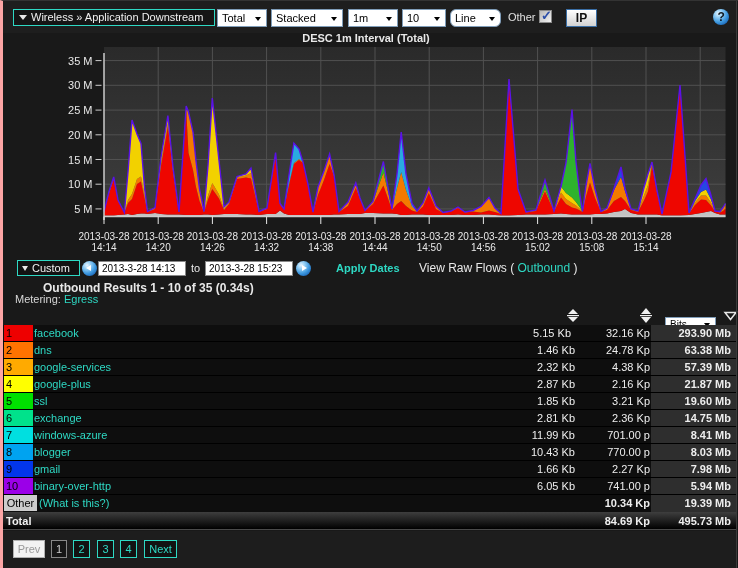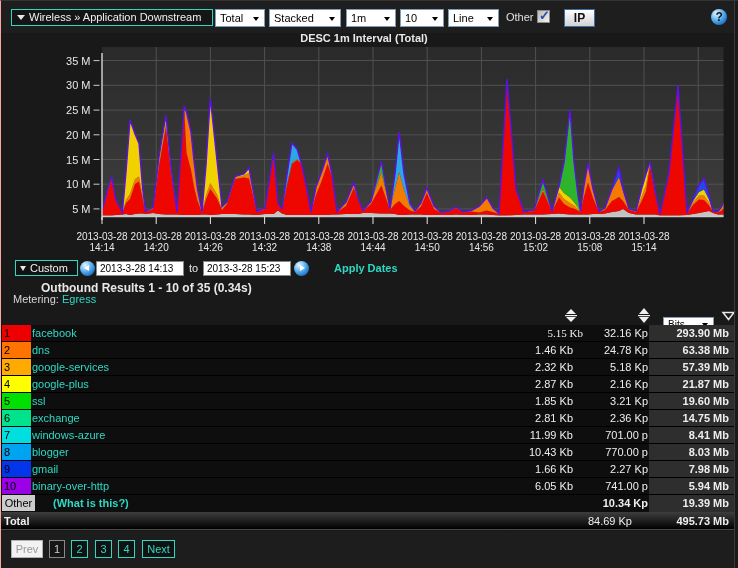"Wireless » Application Downstream" #page { border-left: 1px solid #fca5a5 -> 3px solid #fca5a5 }
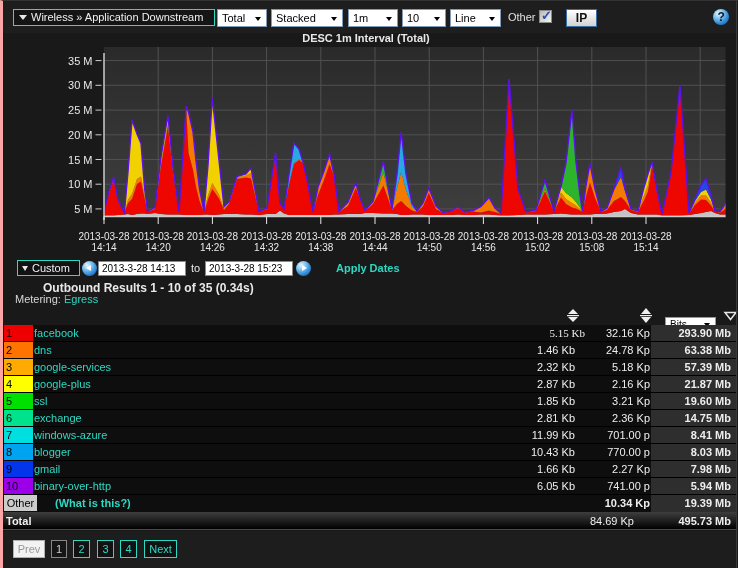"Line" div.sel { border-radius: none -> 6px }
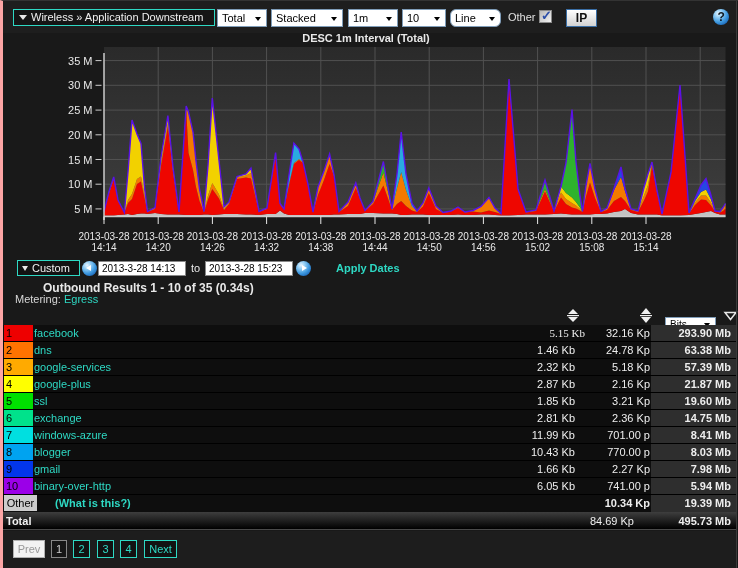"View Raw Flows ( Outbound" div.abs { html: none -> <div>View Raw Flows ( <span>Outbound</span> )</div> }
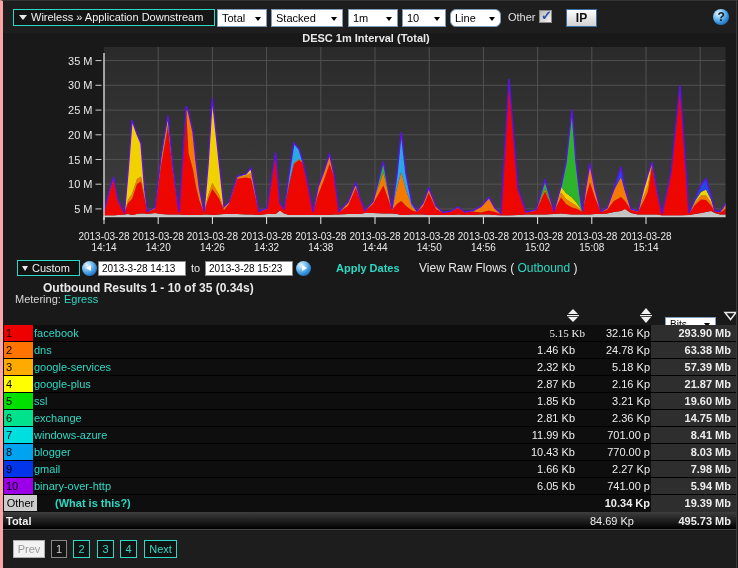"5.15 Kb" span.cell { font-family: Liberation Serif, serif -> none; right: 151px -> 165px }
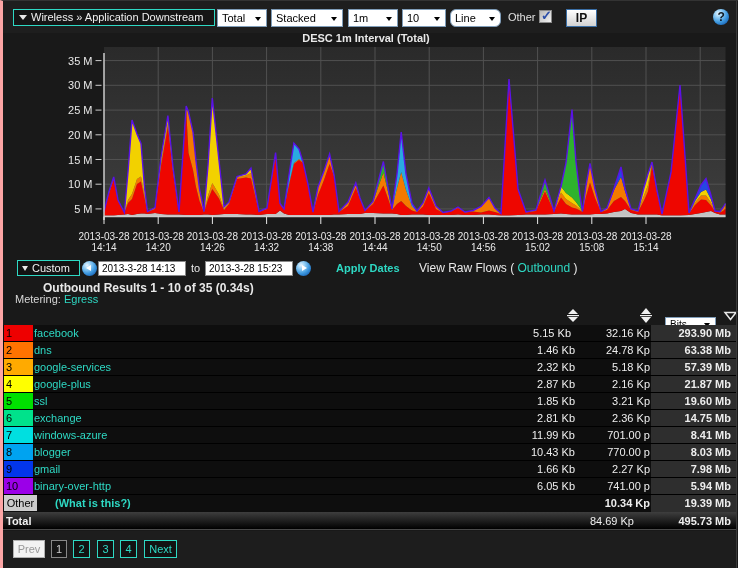"5.18 Kp" span.cell { text: 5.18 -> 4.38 }
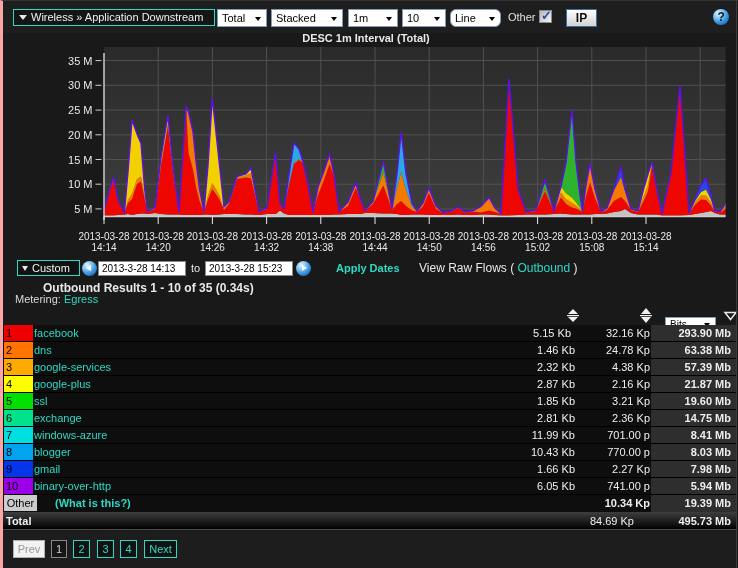"(What is this?)" span.row-name { font-weight: bold -> normal; margin-left: 16px -> none }
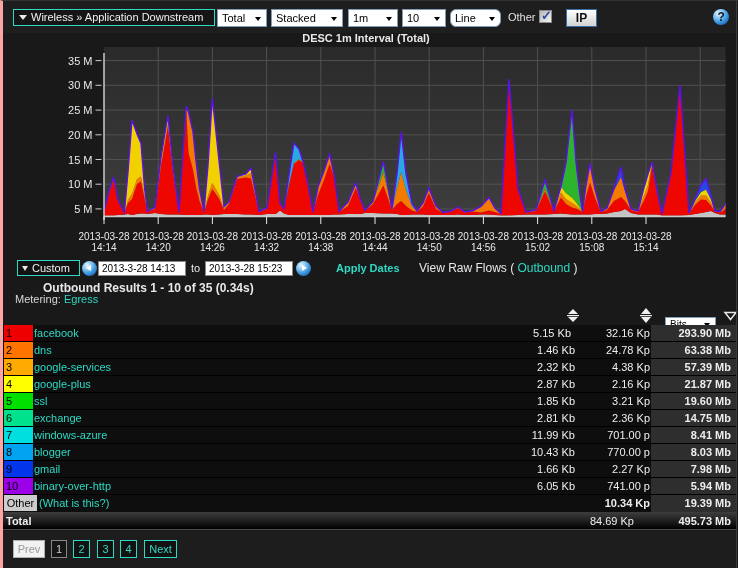"84.69 Kp" span.cell { font-weight: normal -> bold; right: 102px -> 86px }
